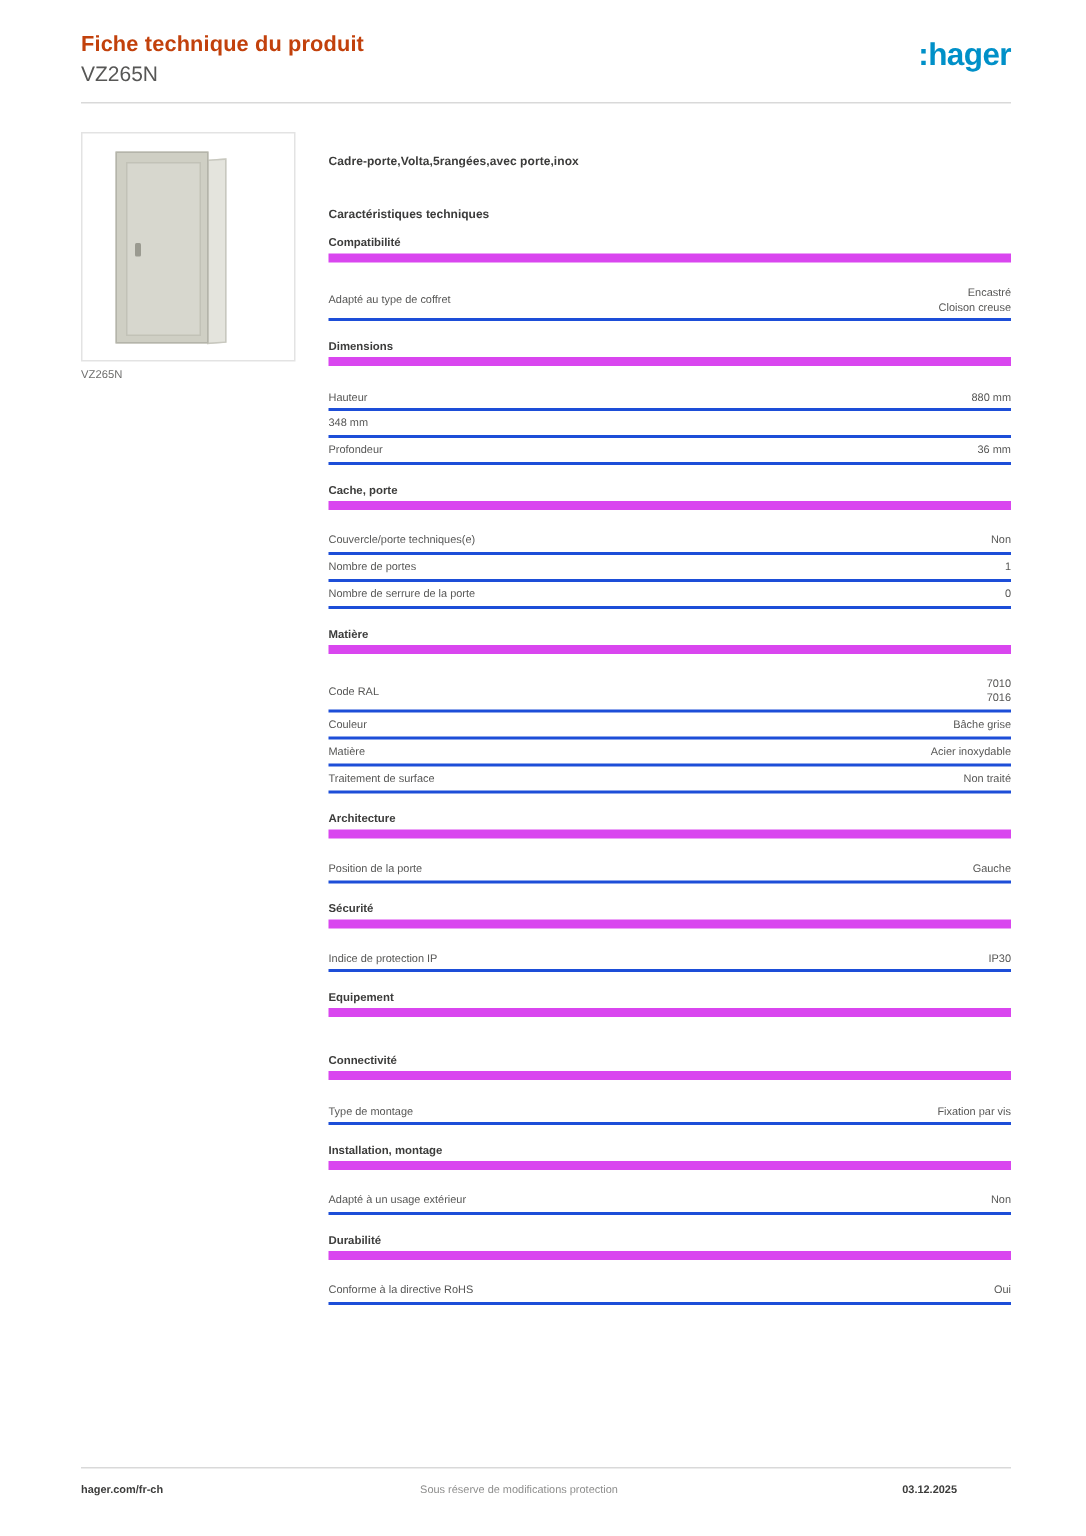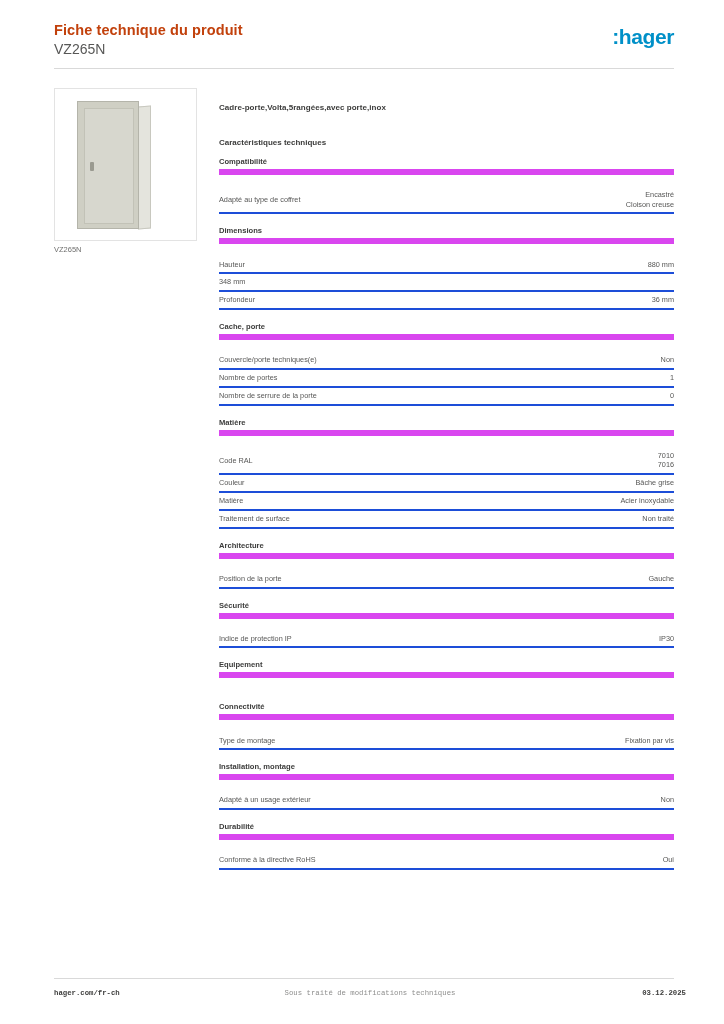"hager.com/fr-ch" .footer { font-family: Liberation Mono, monospace -> none; width: 632px -> 584px }
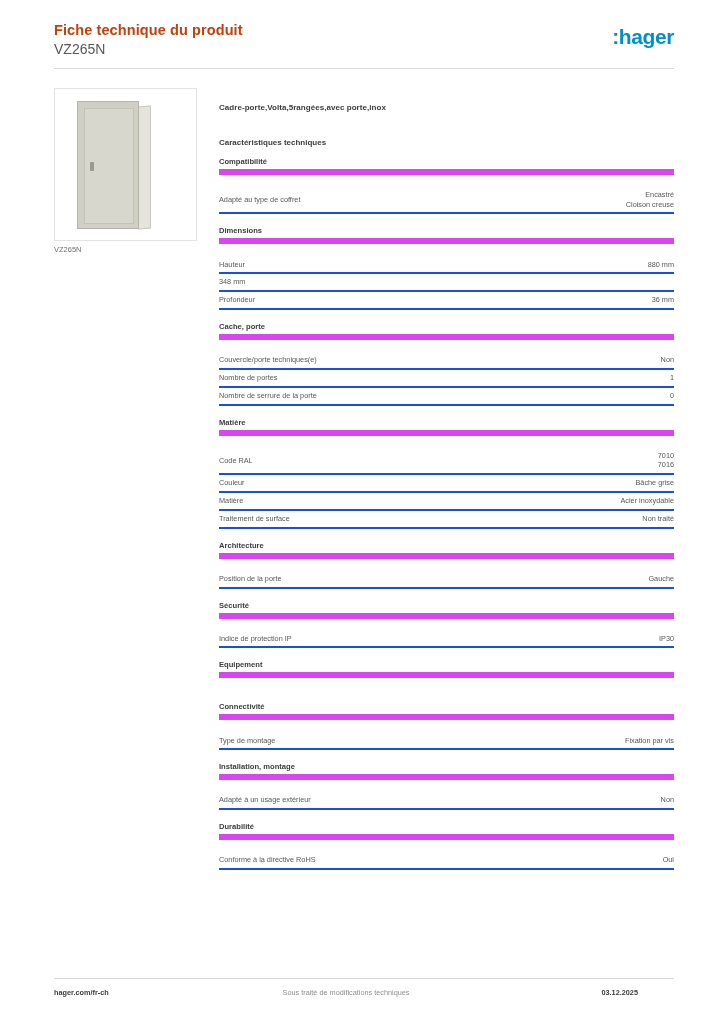"Sous traité de modifications techniques" div.center { text: traité de modifications techniques -> réserve de modifications protection }
